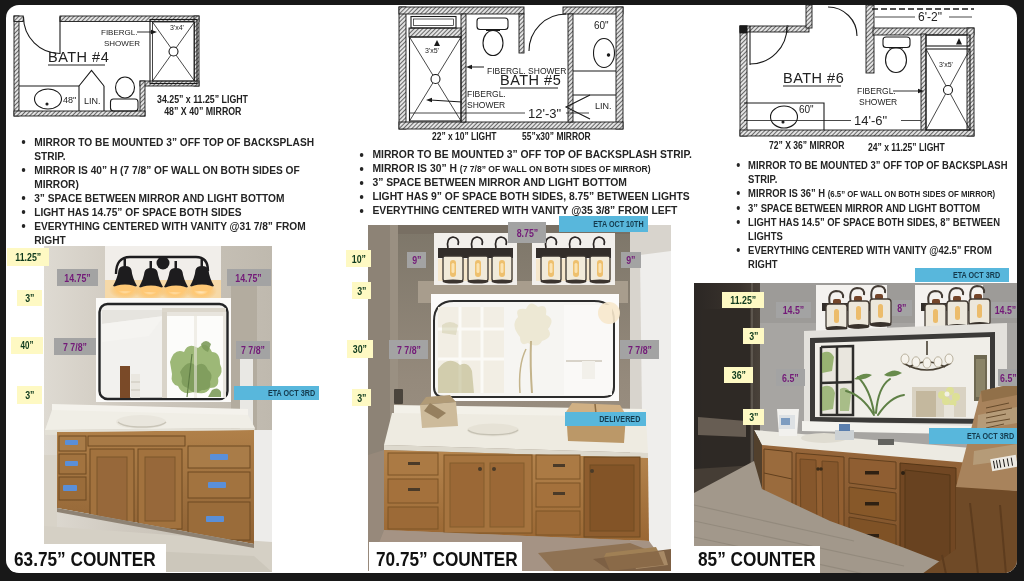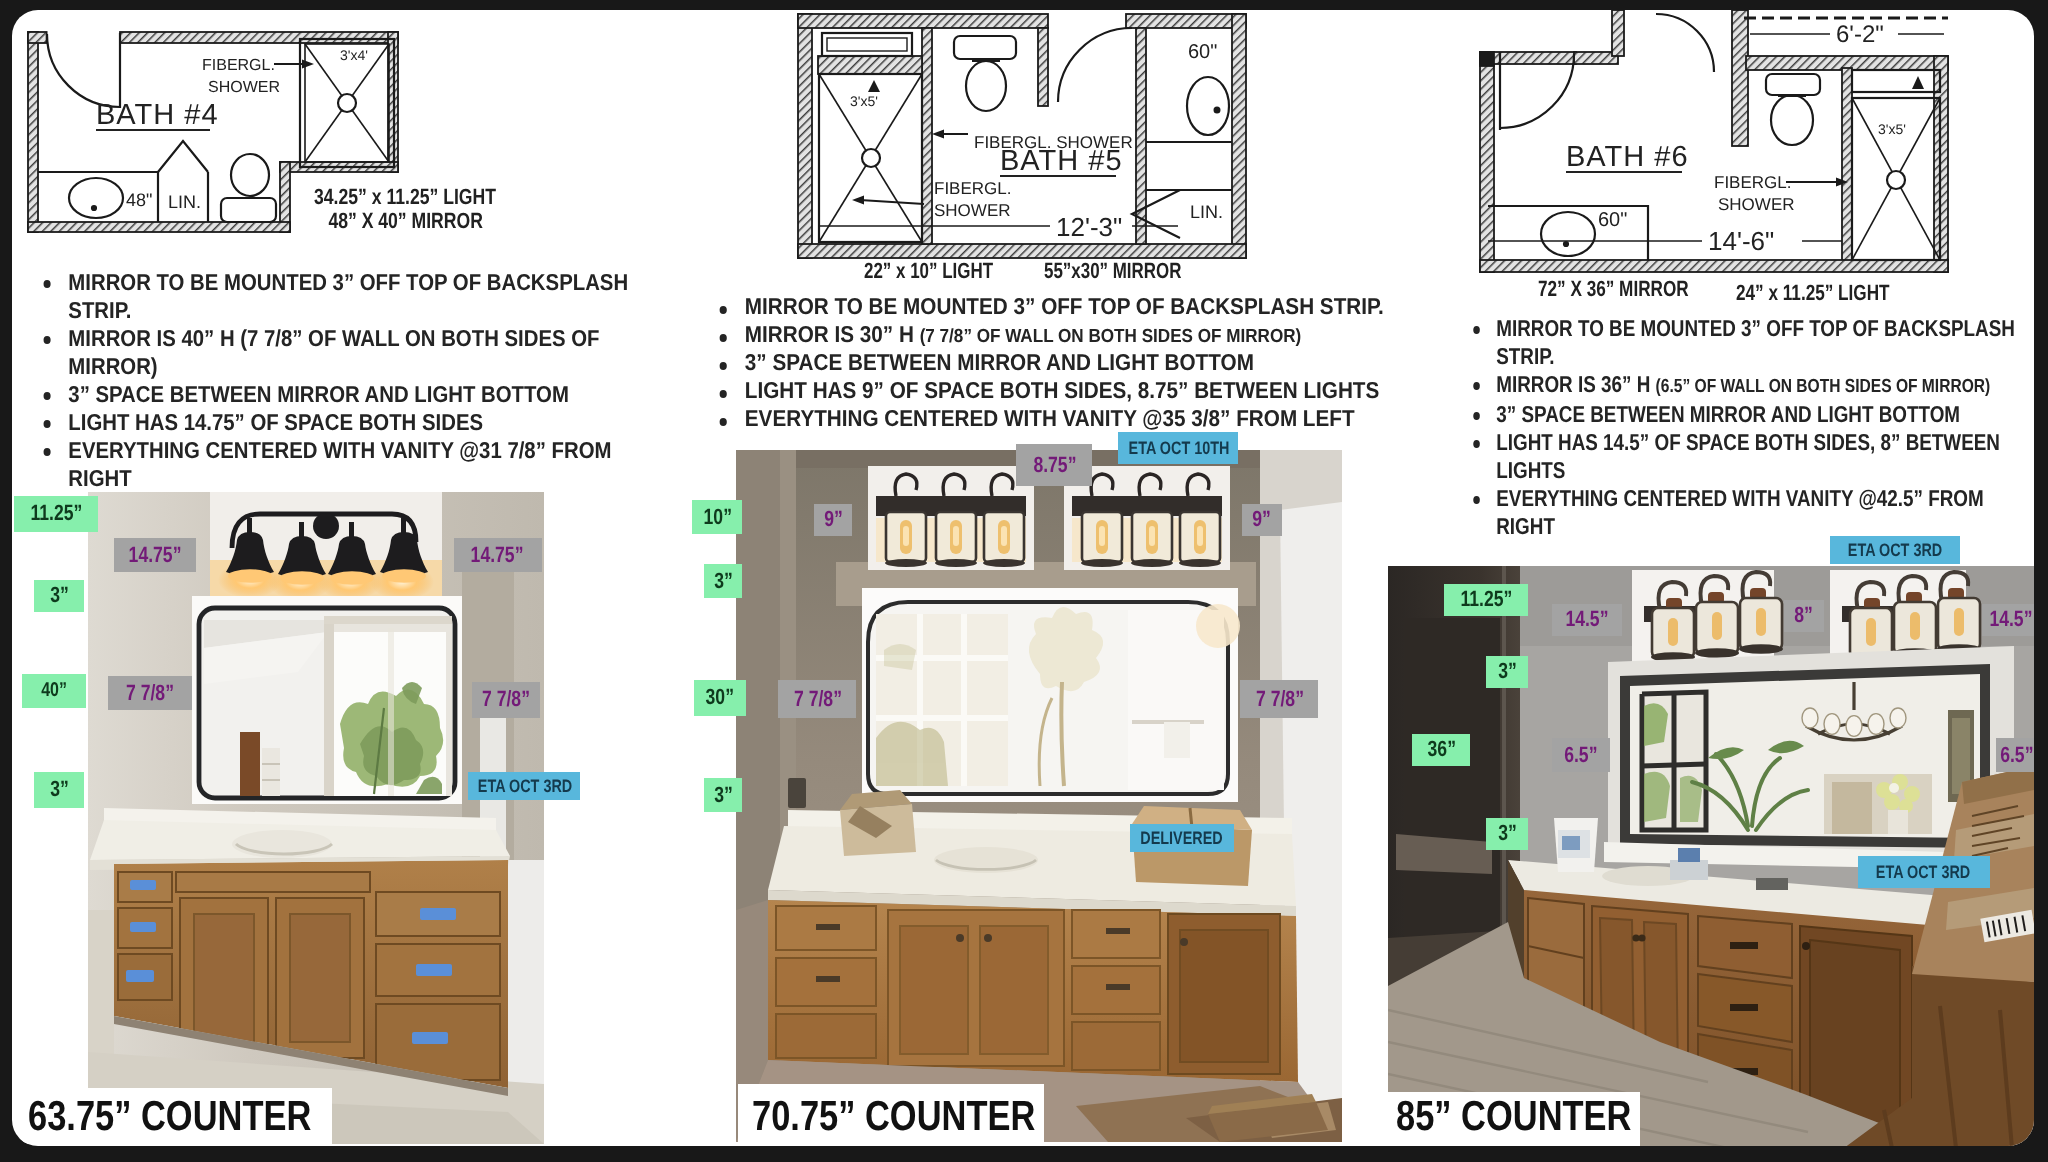"ETA OCT 10TH" .blue { padding-left: none -> 29px }
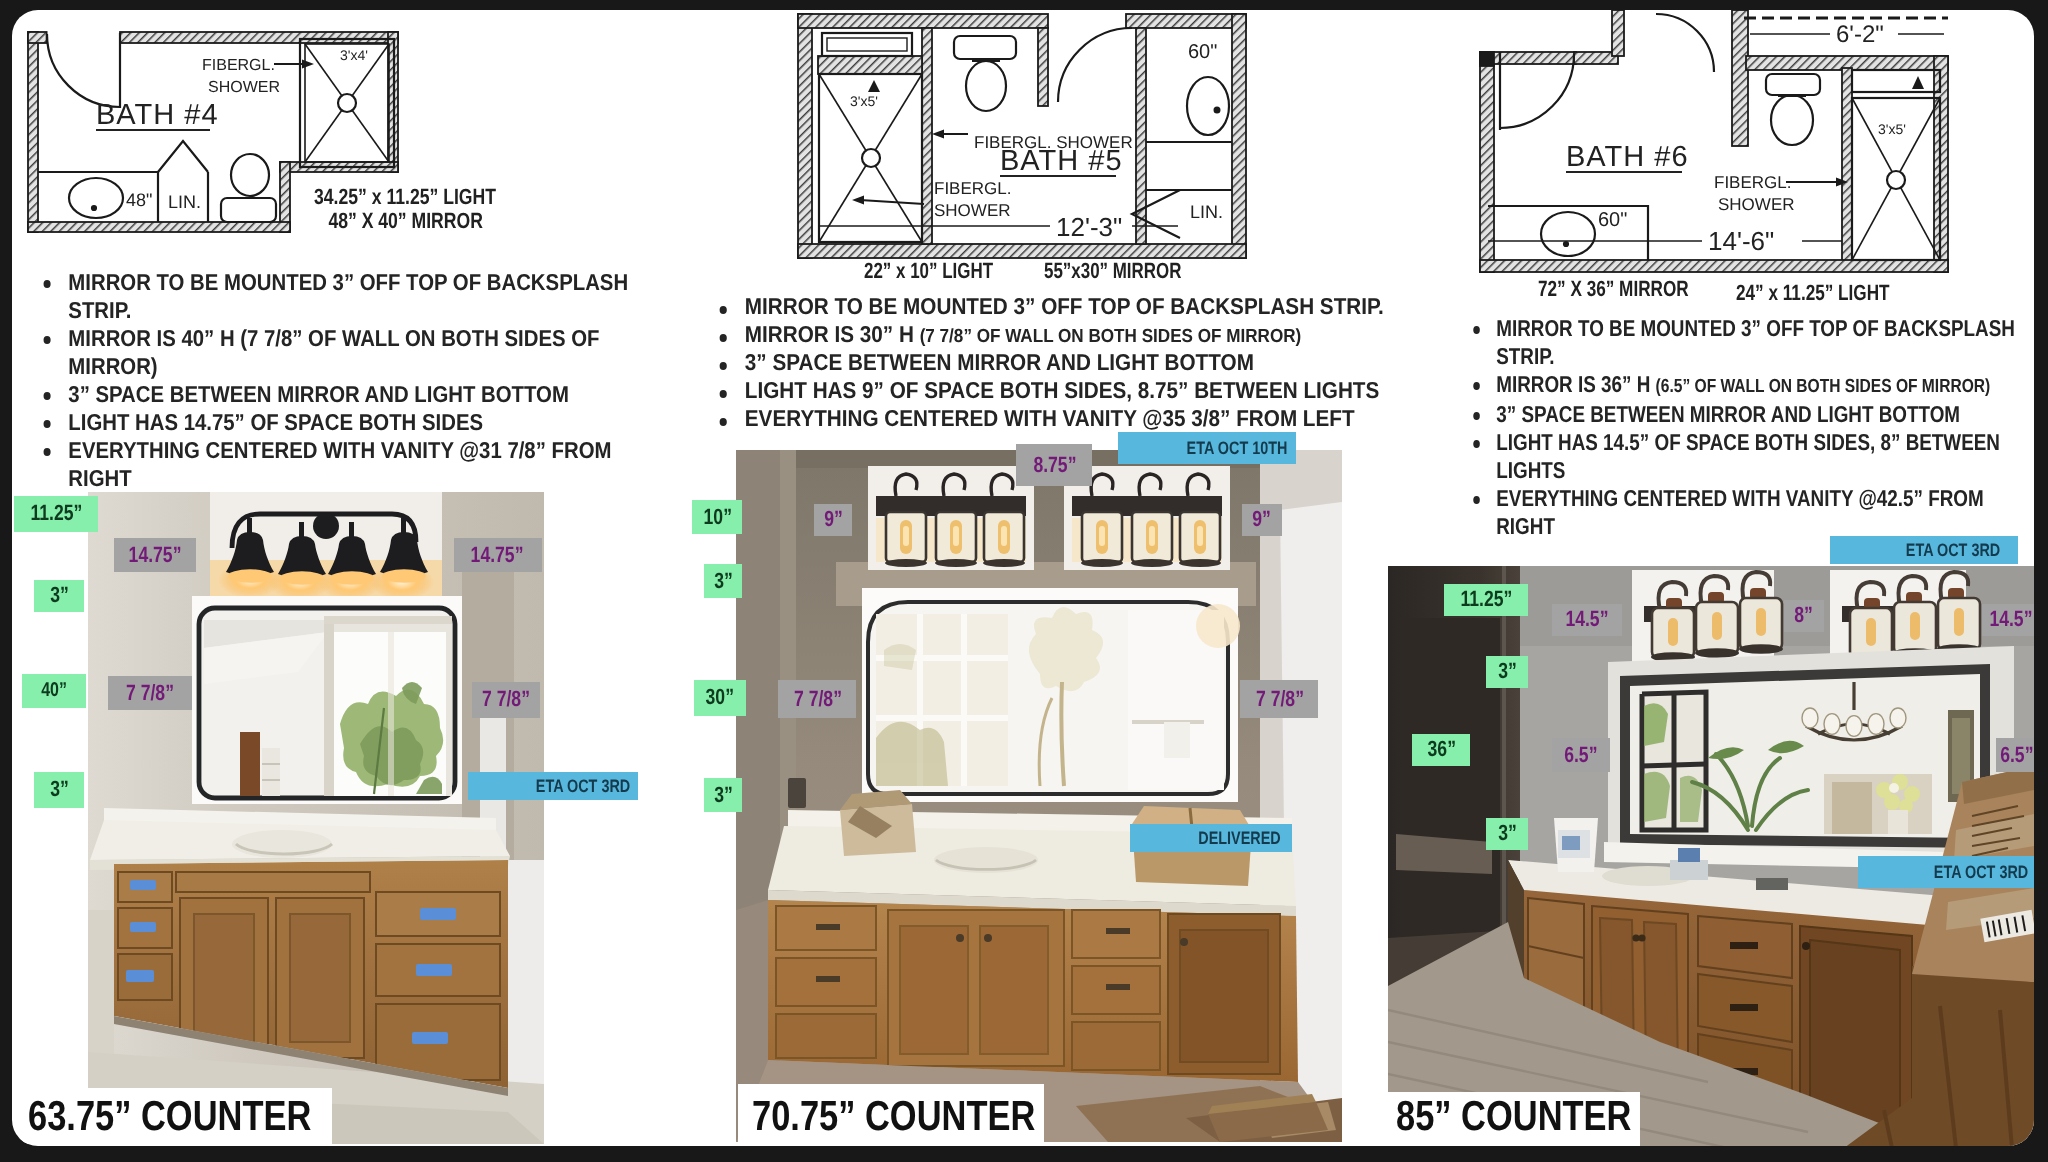"11.25”" .green { background: #86efac -> #fef9c3 }
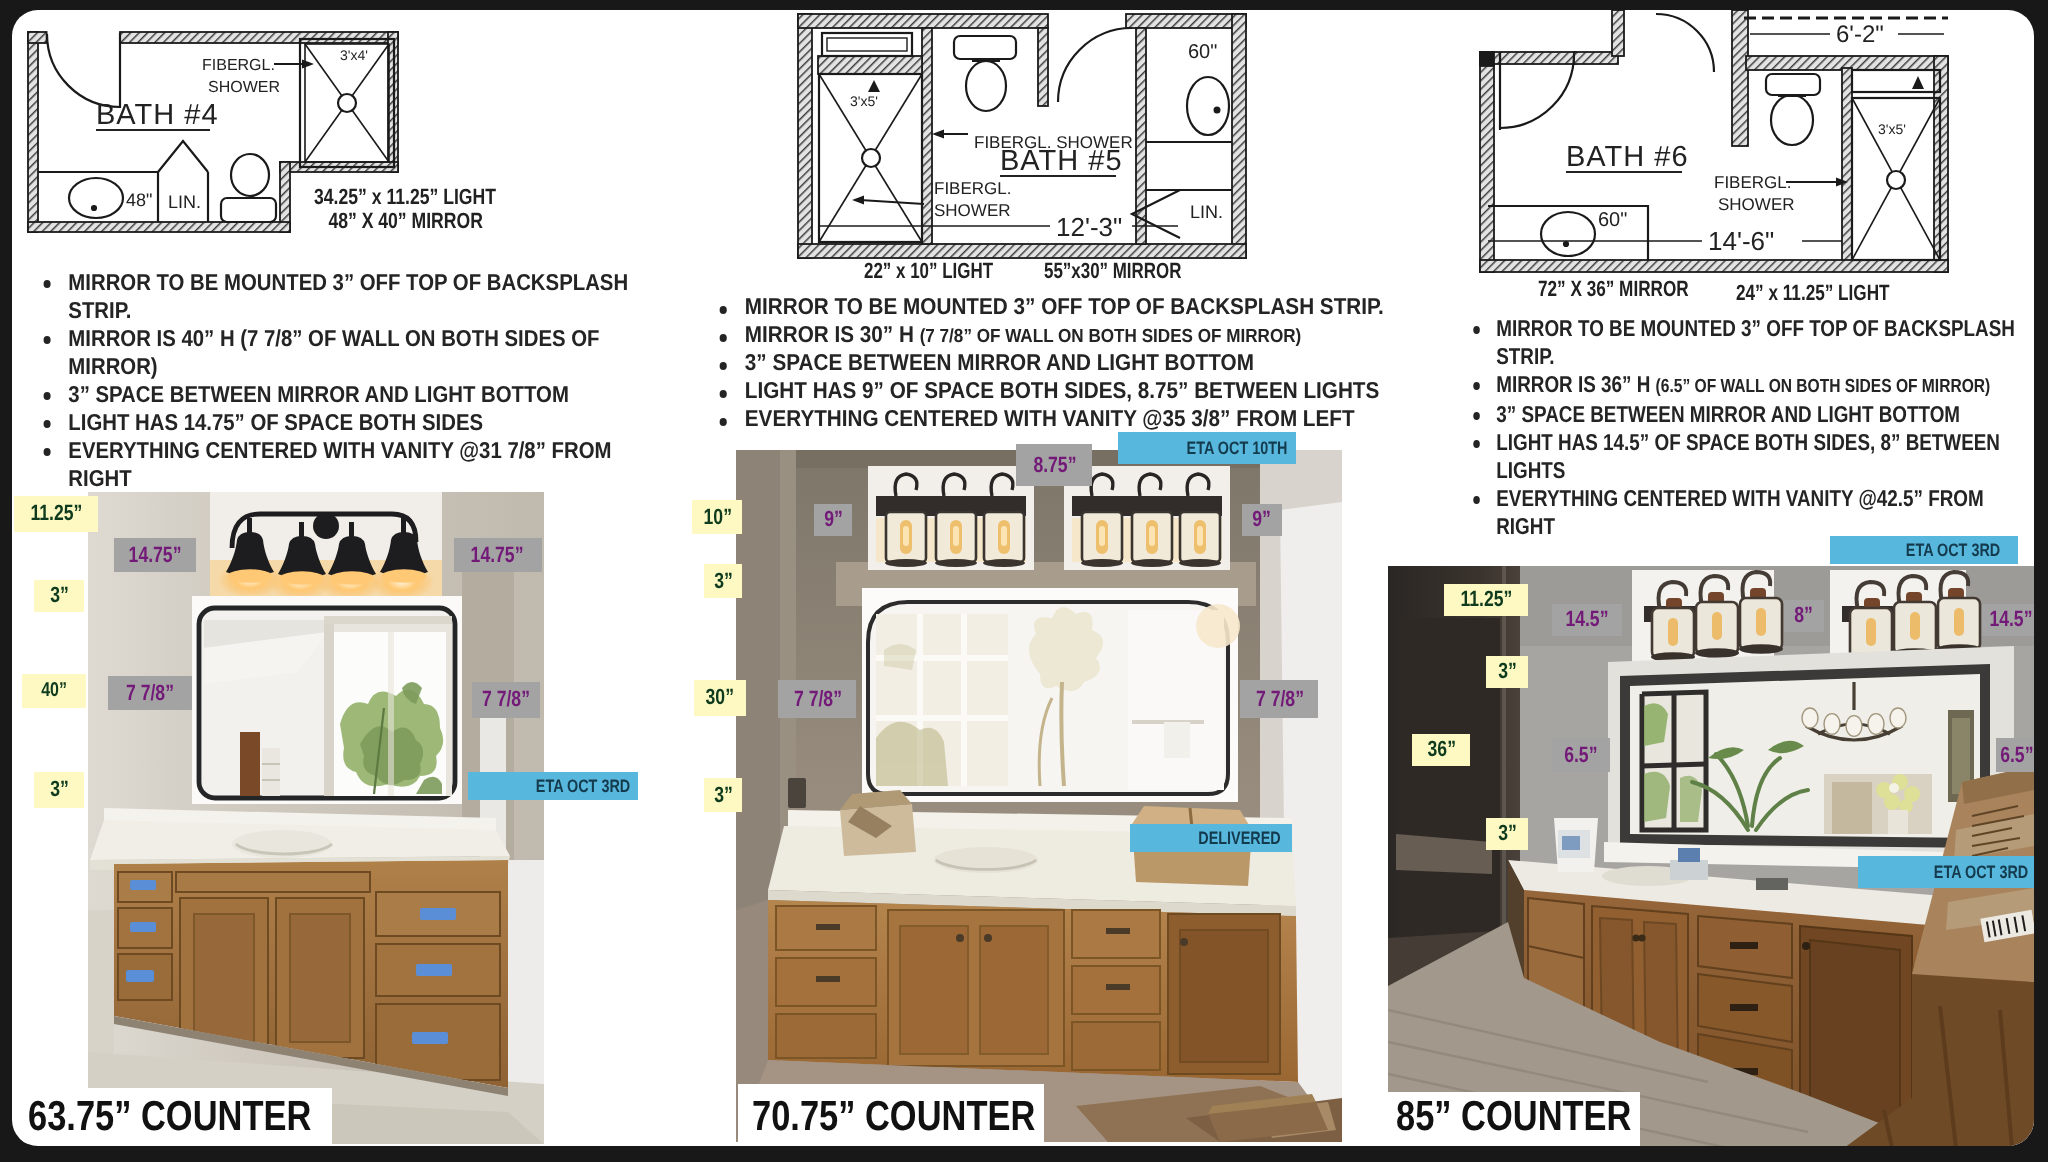"36”" div.lab { left: 706px -> 724px }
